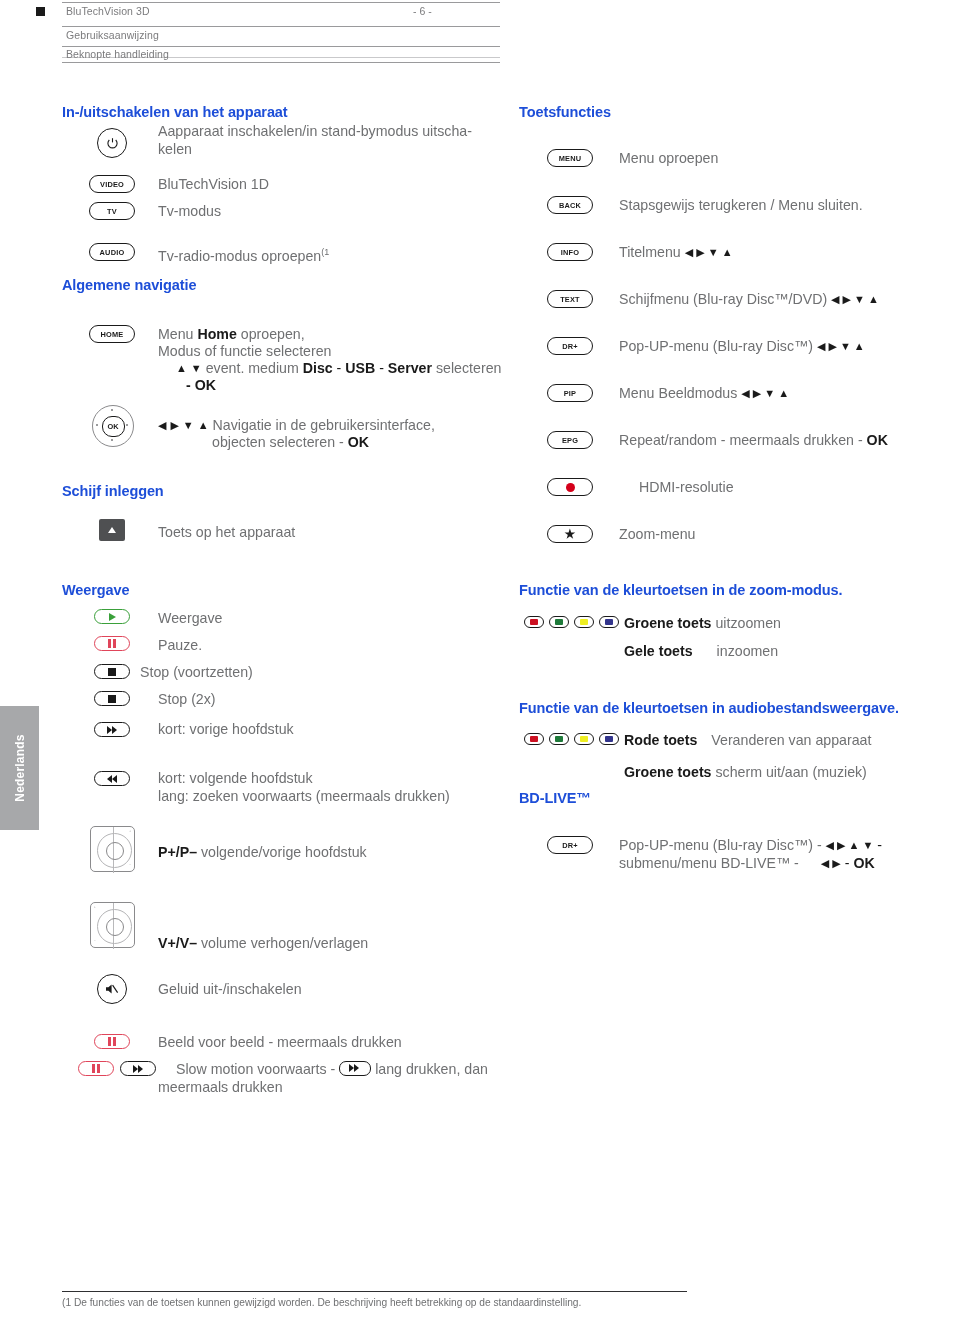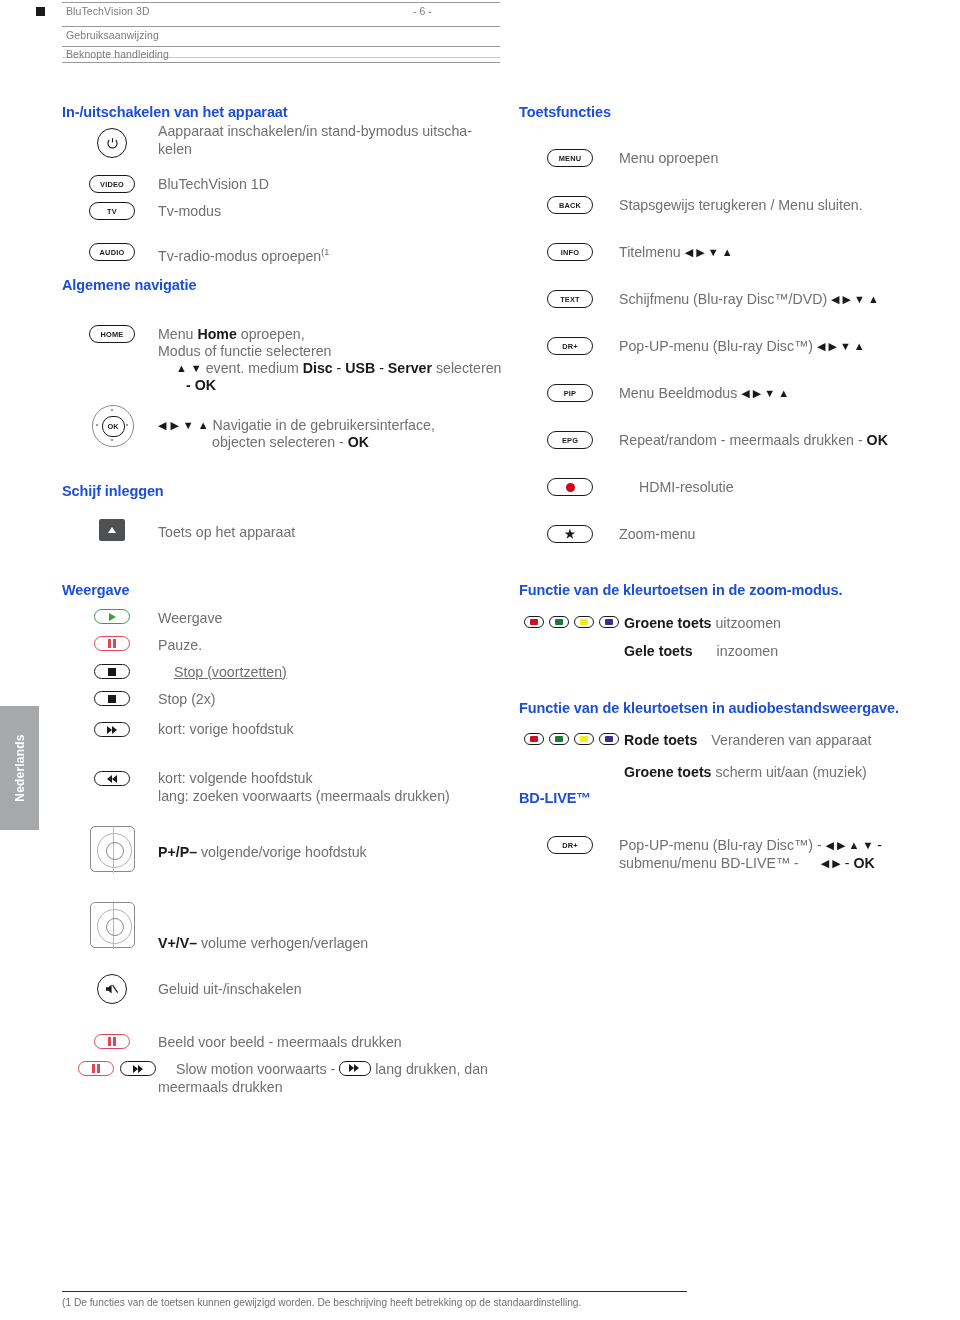"Stop (voortzetten)" div.txt { left: 174px -> 140px; text-decoration: underline -> none }
